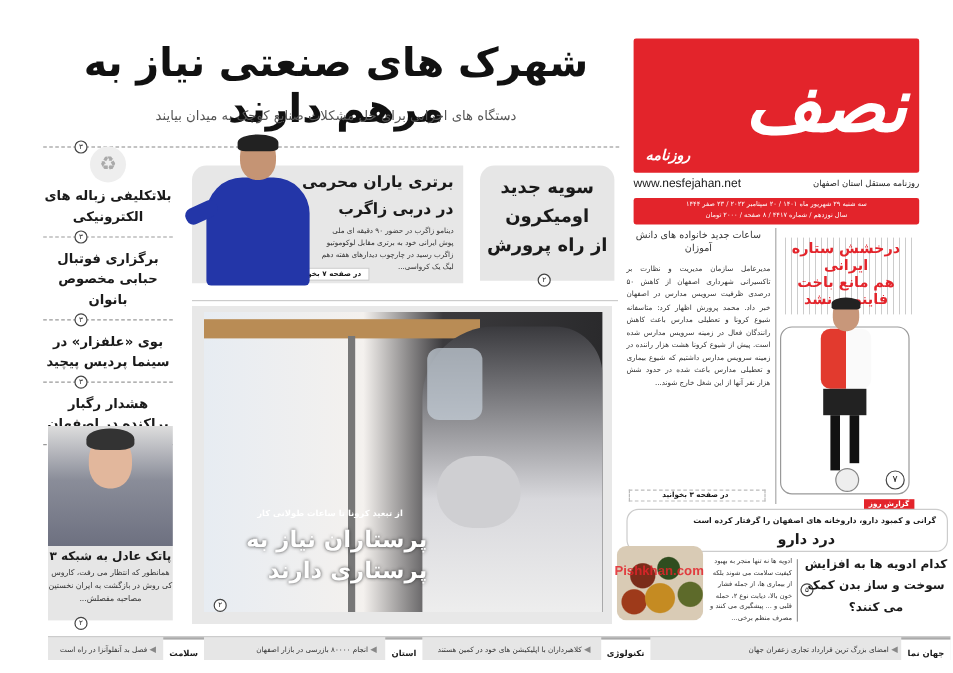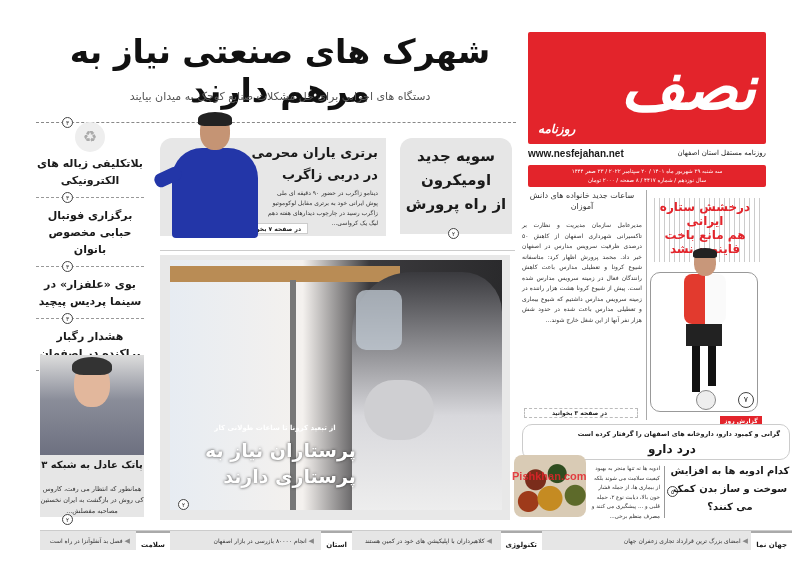"www.nesfejahan.net" .site-row .url { font-weight: bold -> normal }
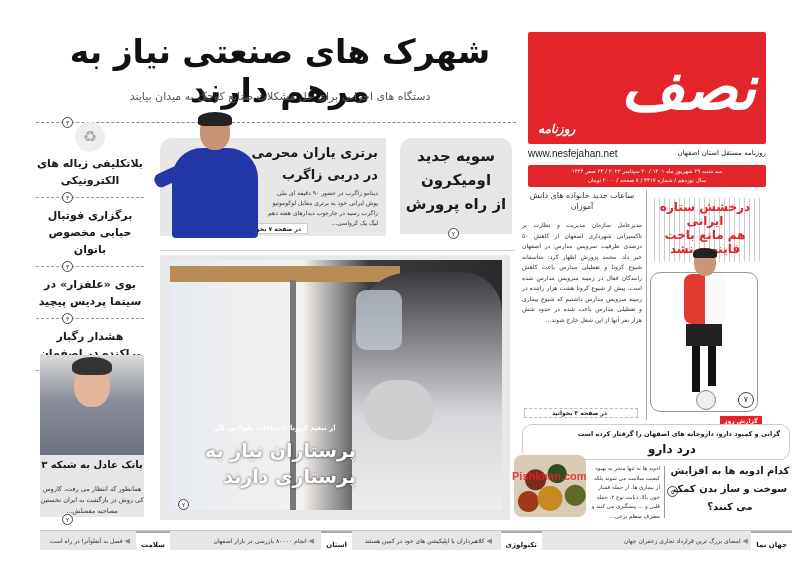"همانطور که انتظار می رفت،" .host-box .p { margin-top: 14px -> 2px }
